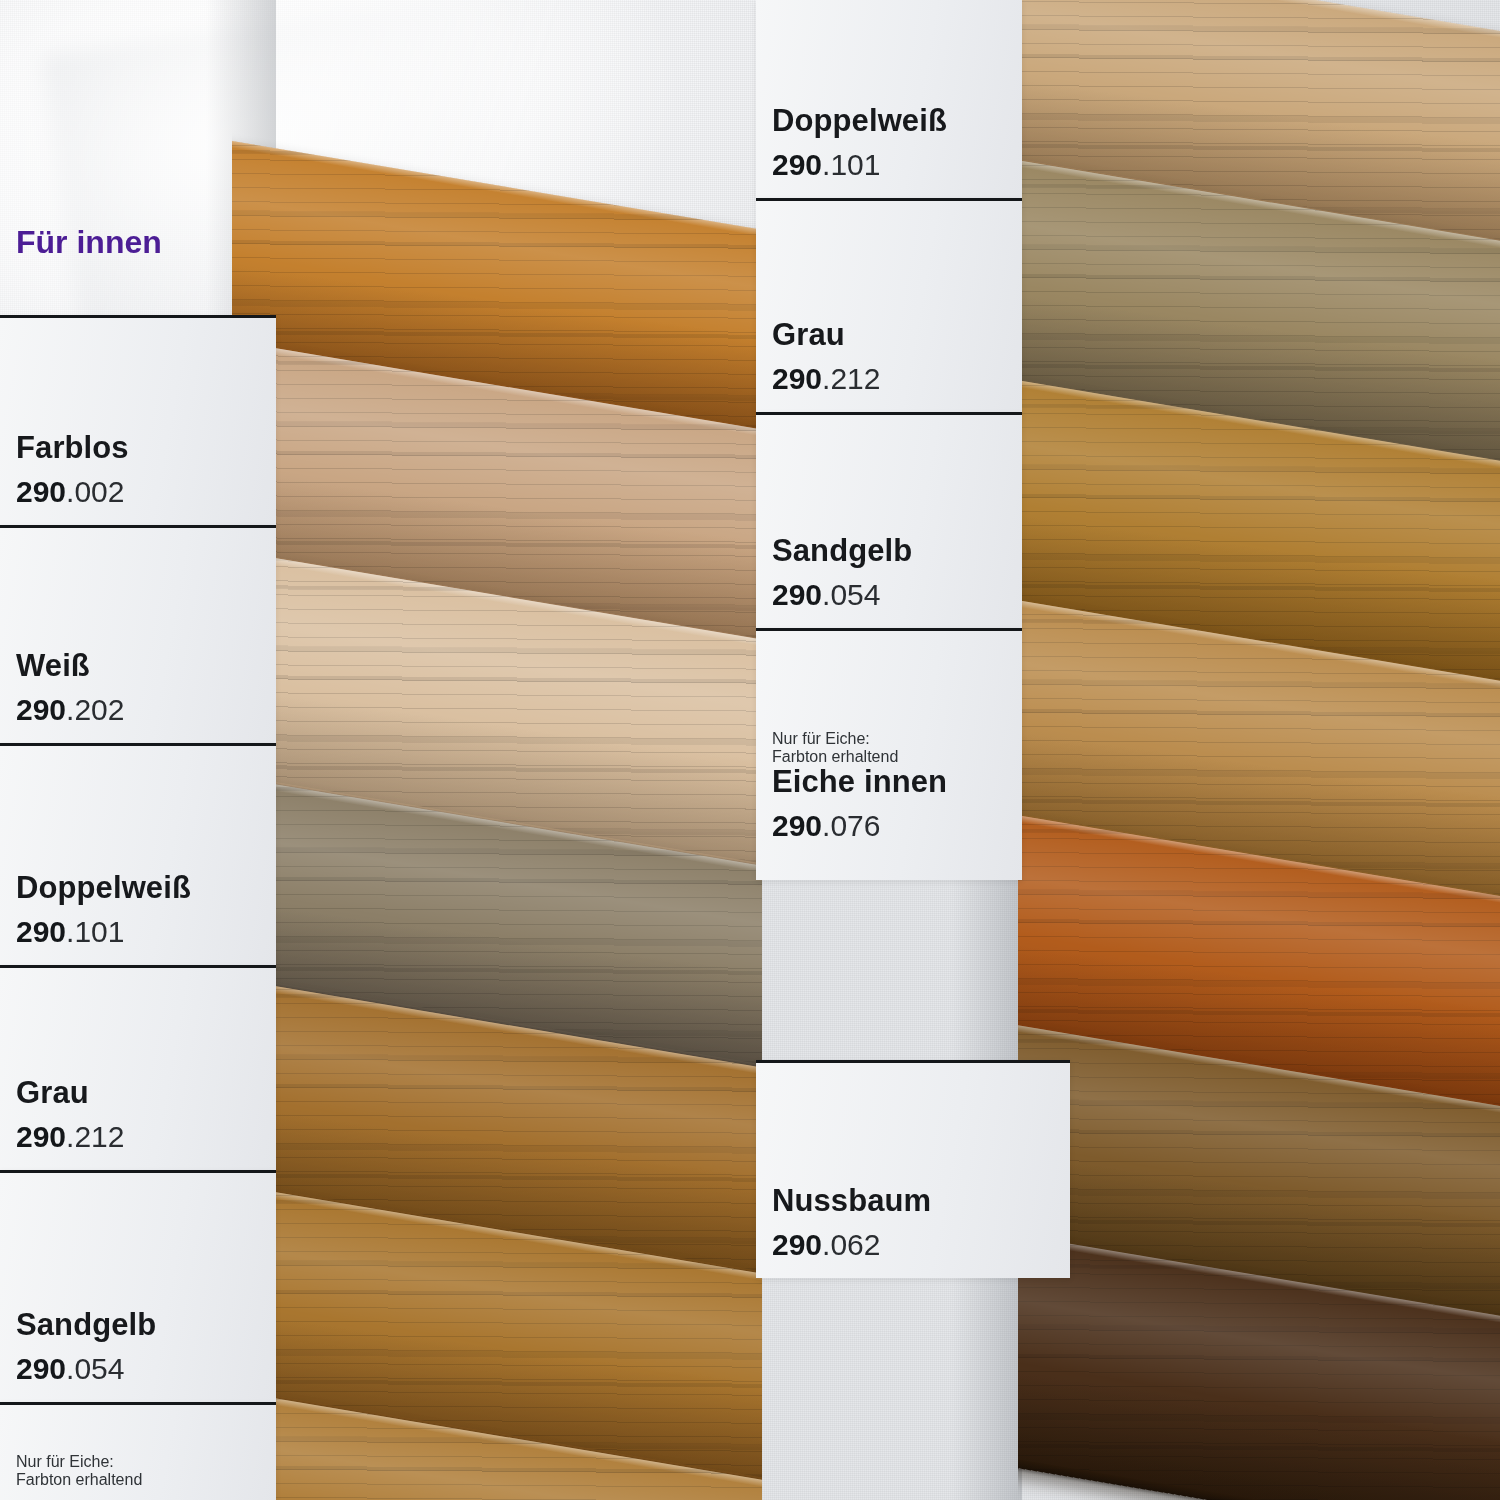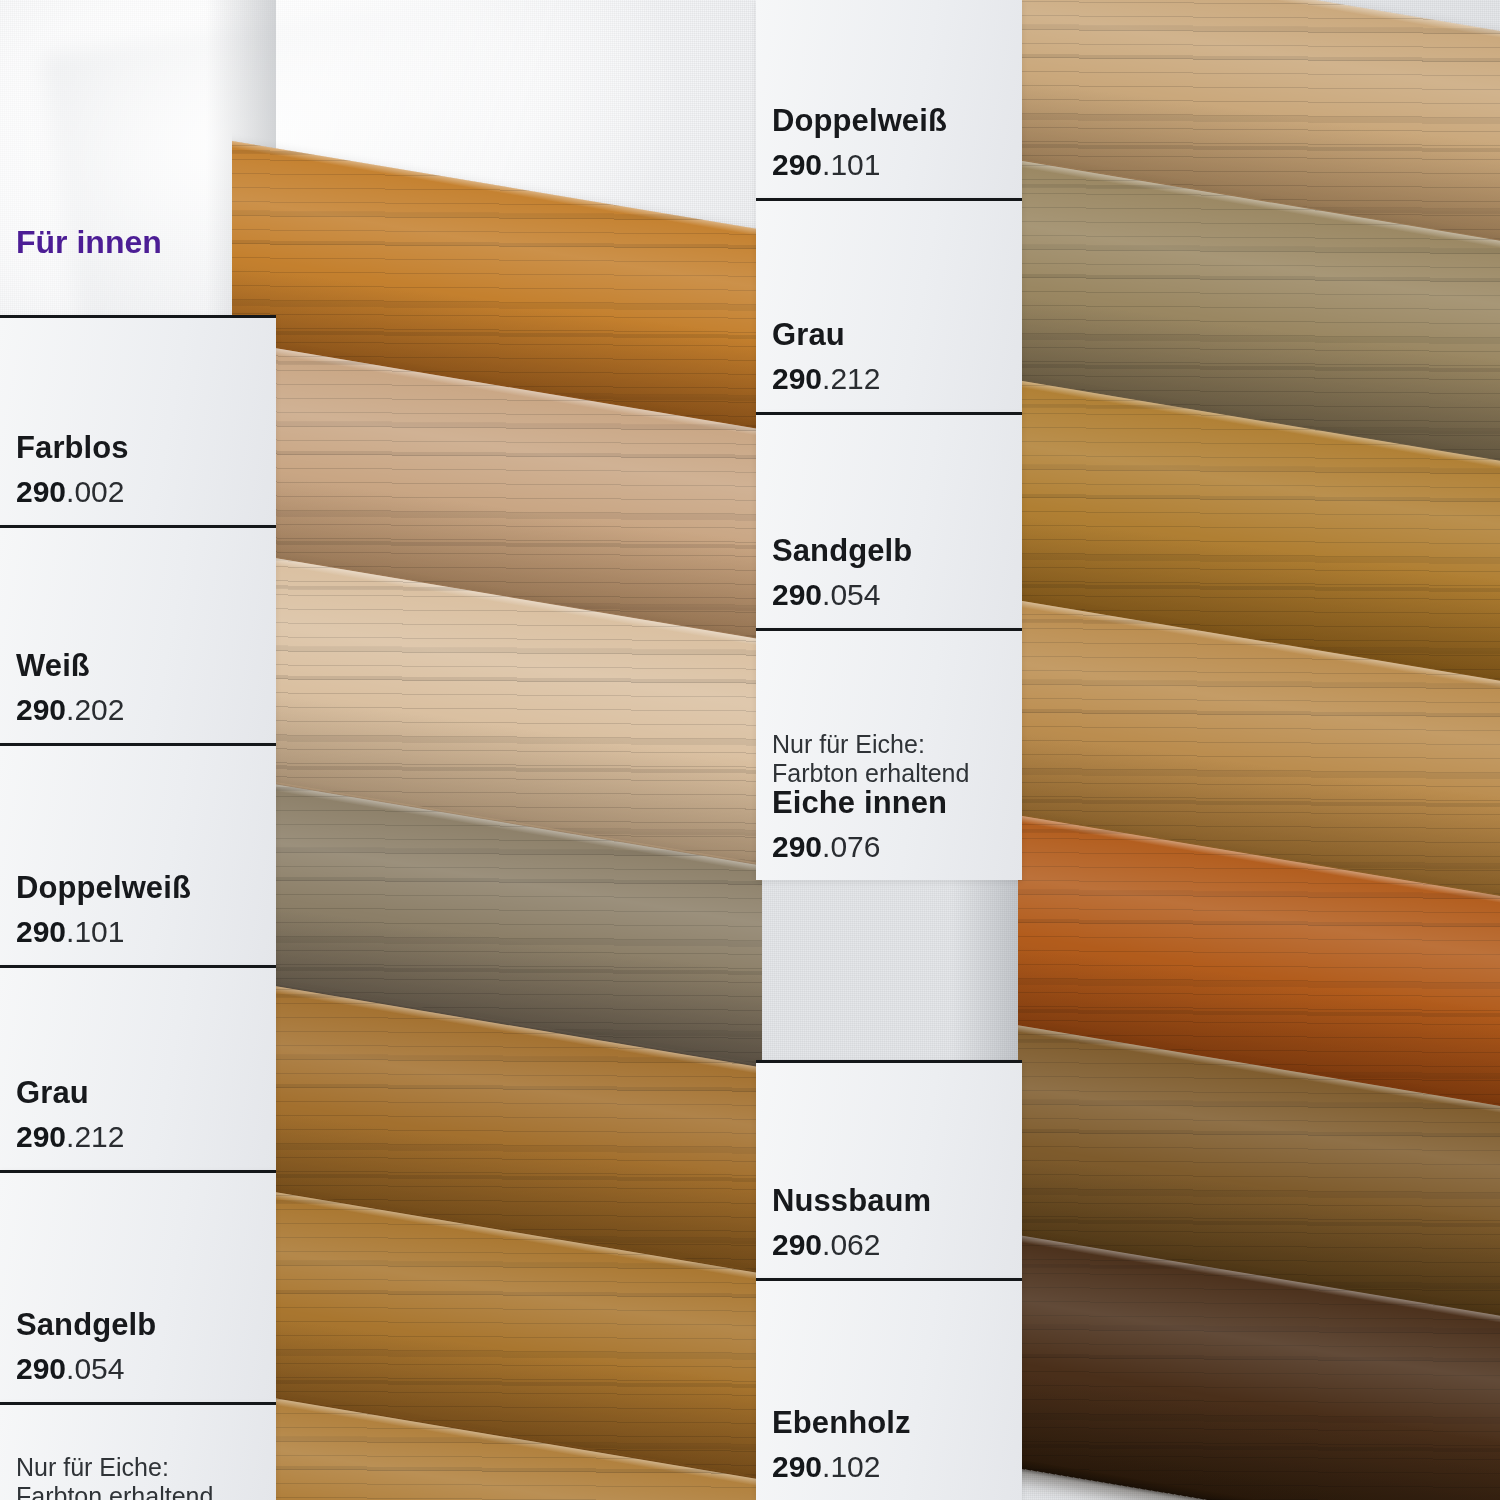"Nur für Eiche:" .note { font-size: 25px -> 16px }
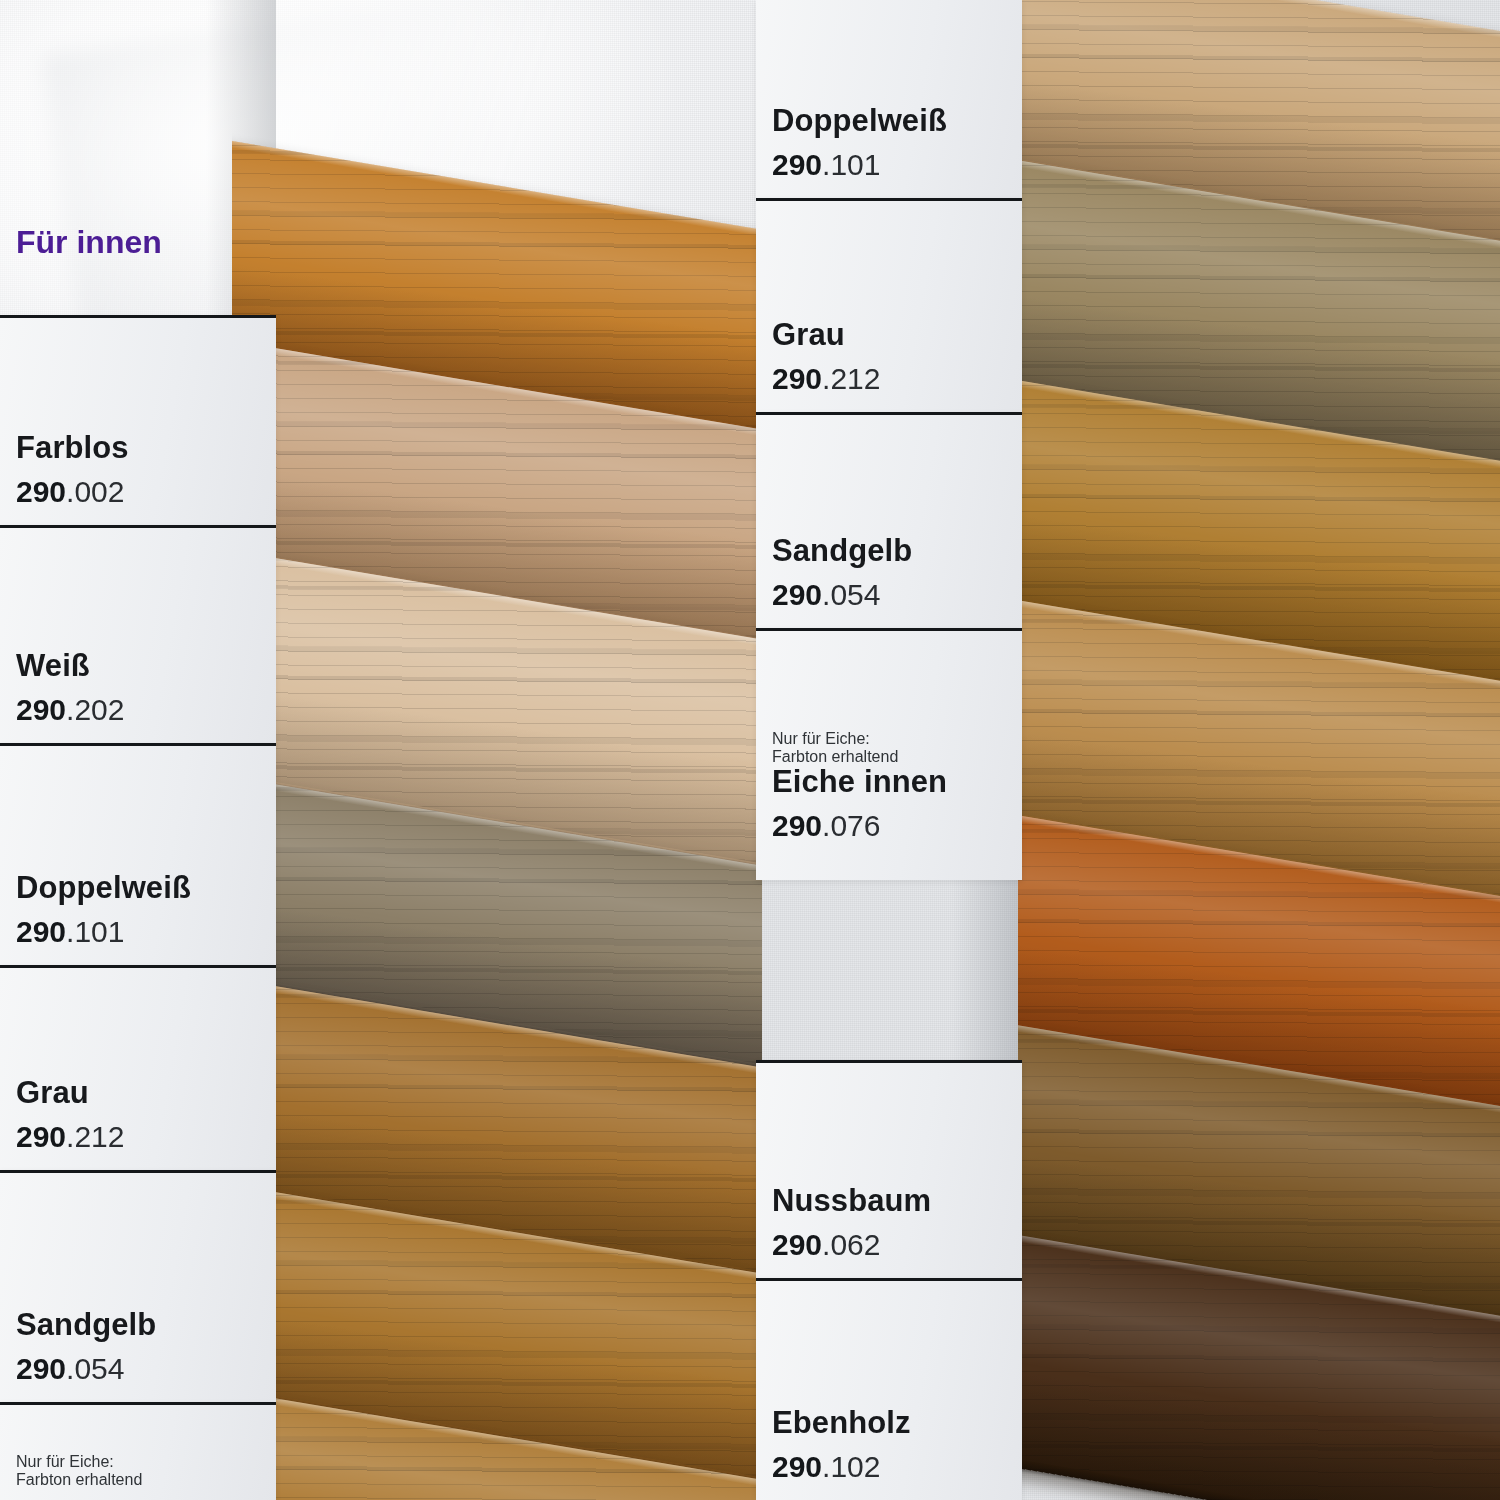"Nussbaum" div.lbl { padding-left: none -> 48px }
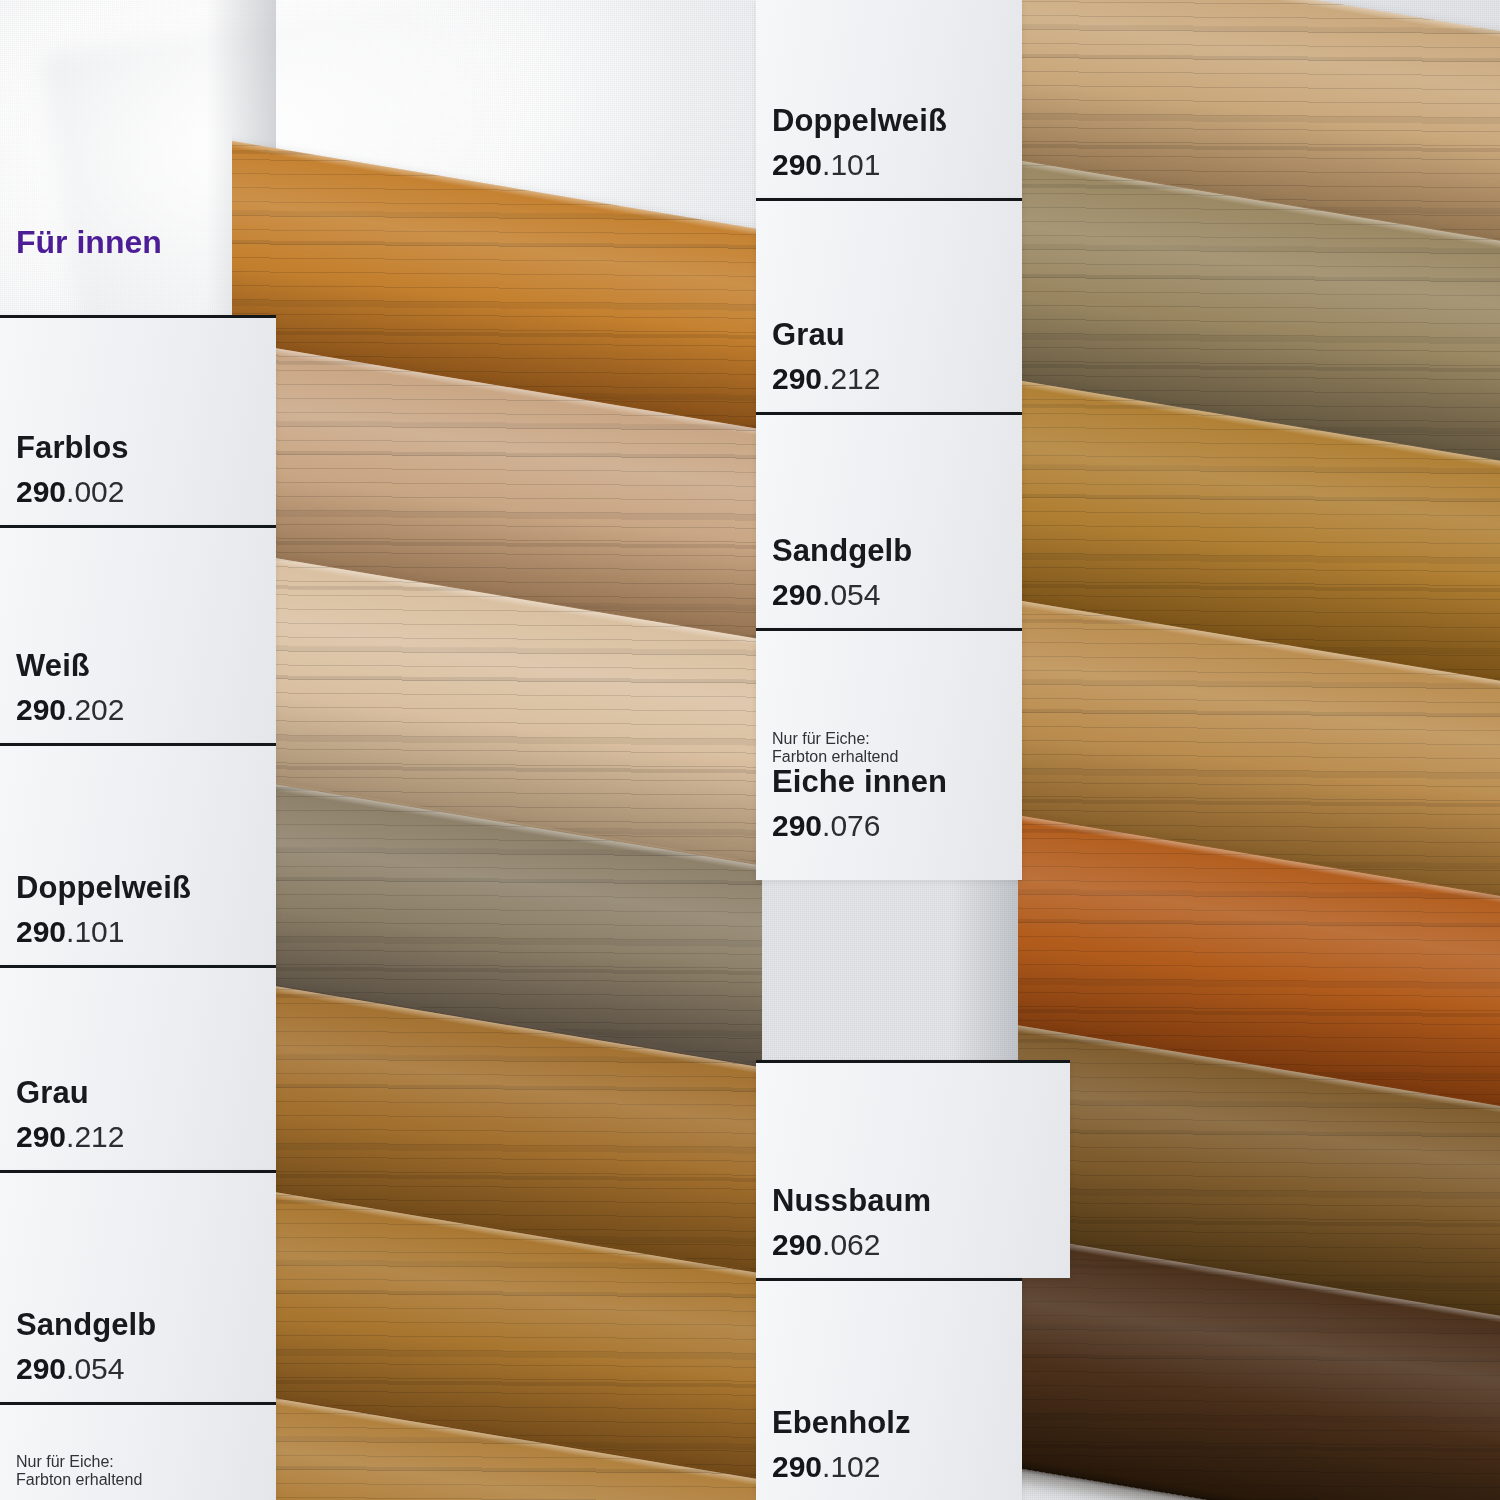"Ebenholz" div.lbl { html: <div> <div></div> <div> <div>Ebenholz</div> <div><b>290</b>.102</div> </div> </div> -> none }
